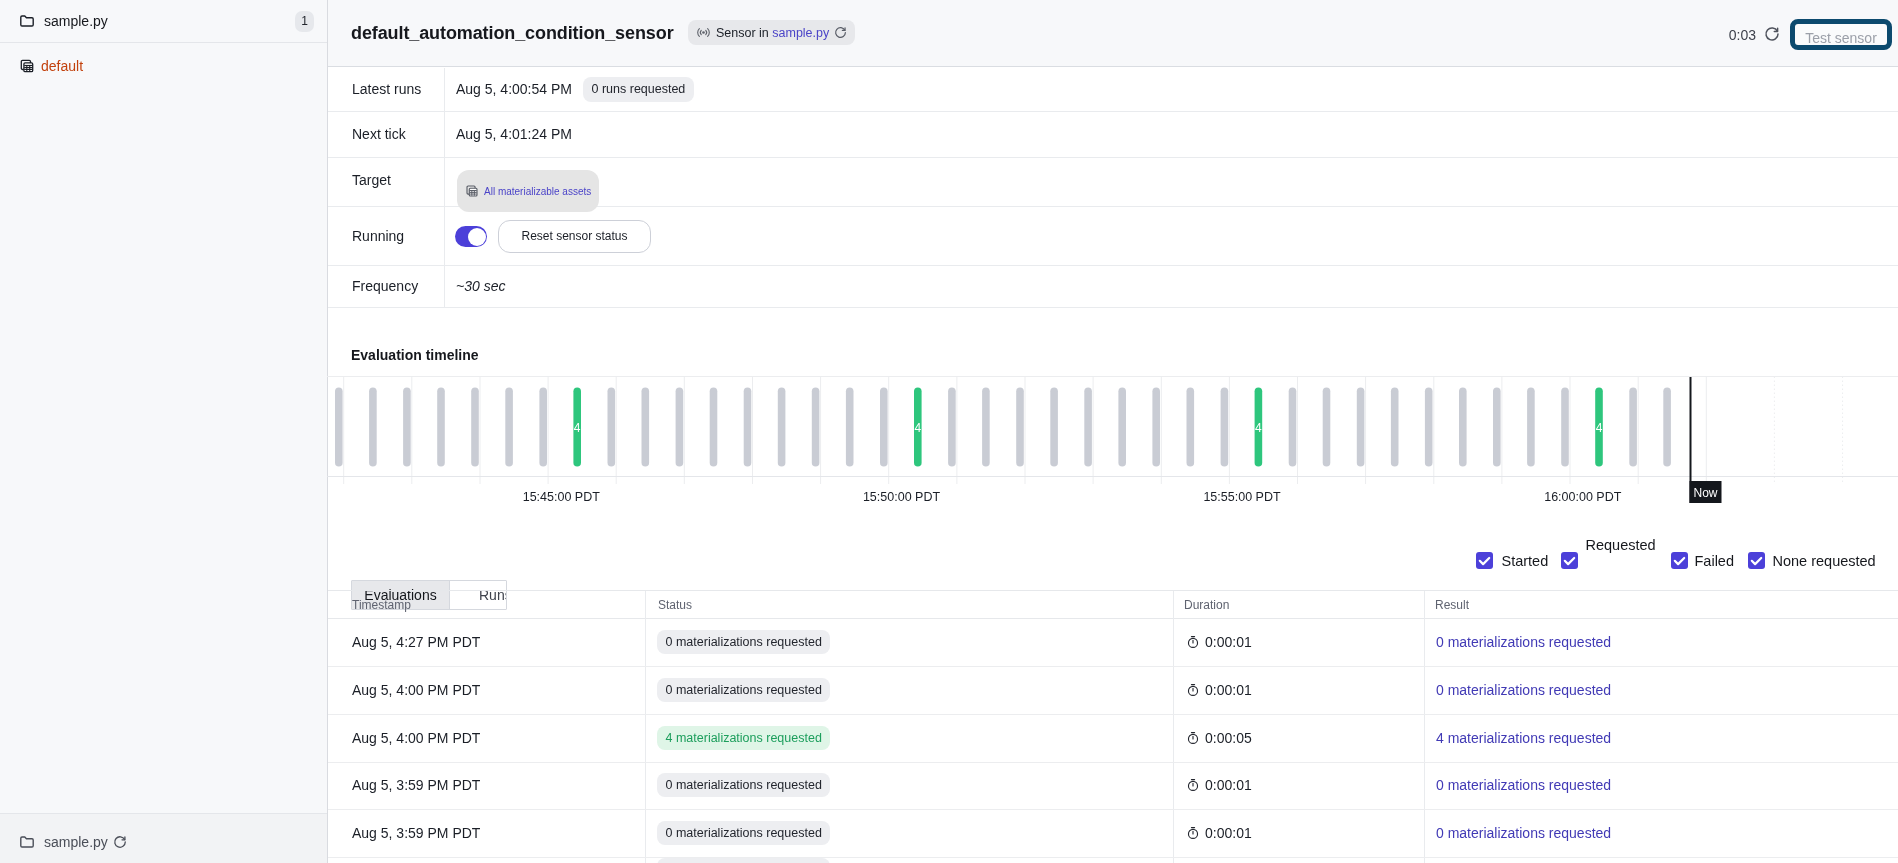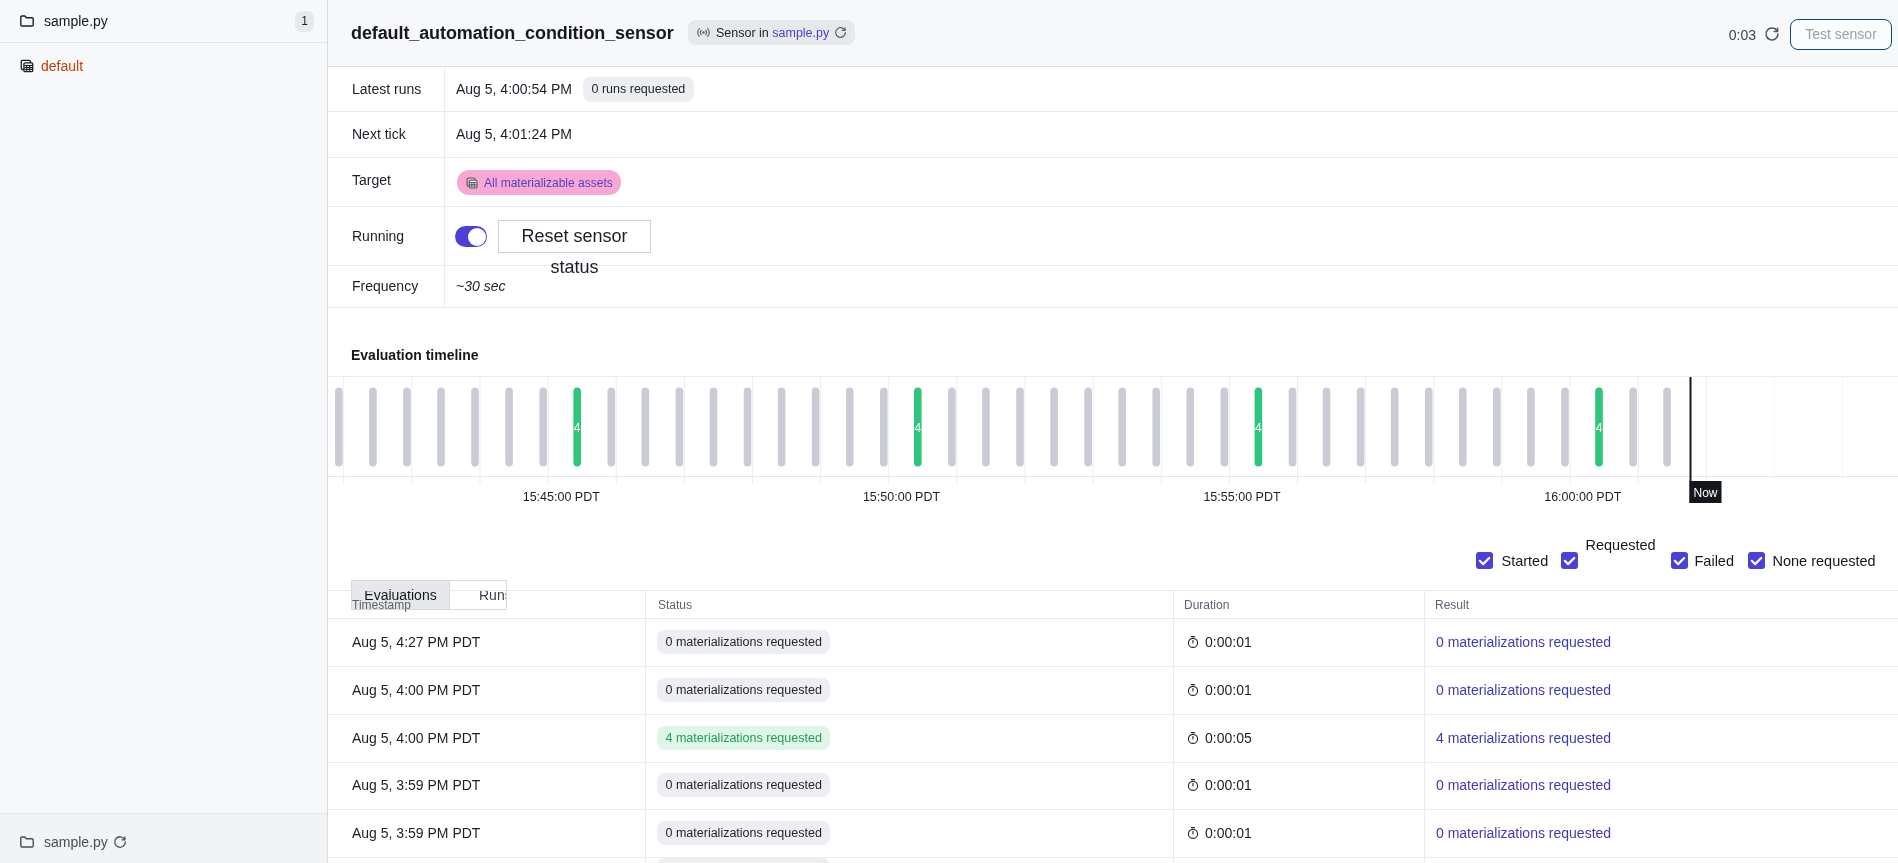"Test sensor" div.abs { border: 1px solid #0c4a6e -> 5px solid #0c4a6e }
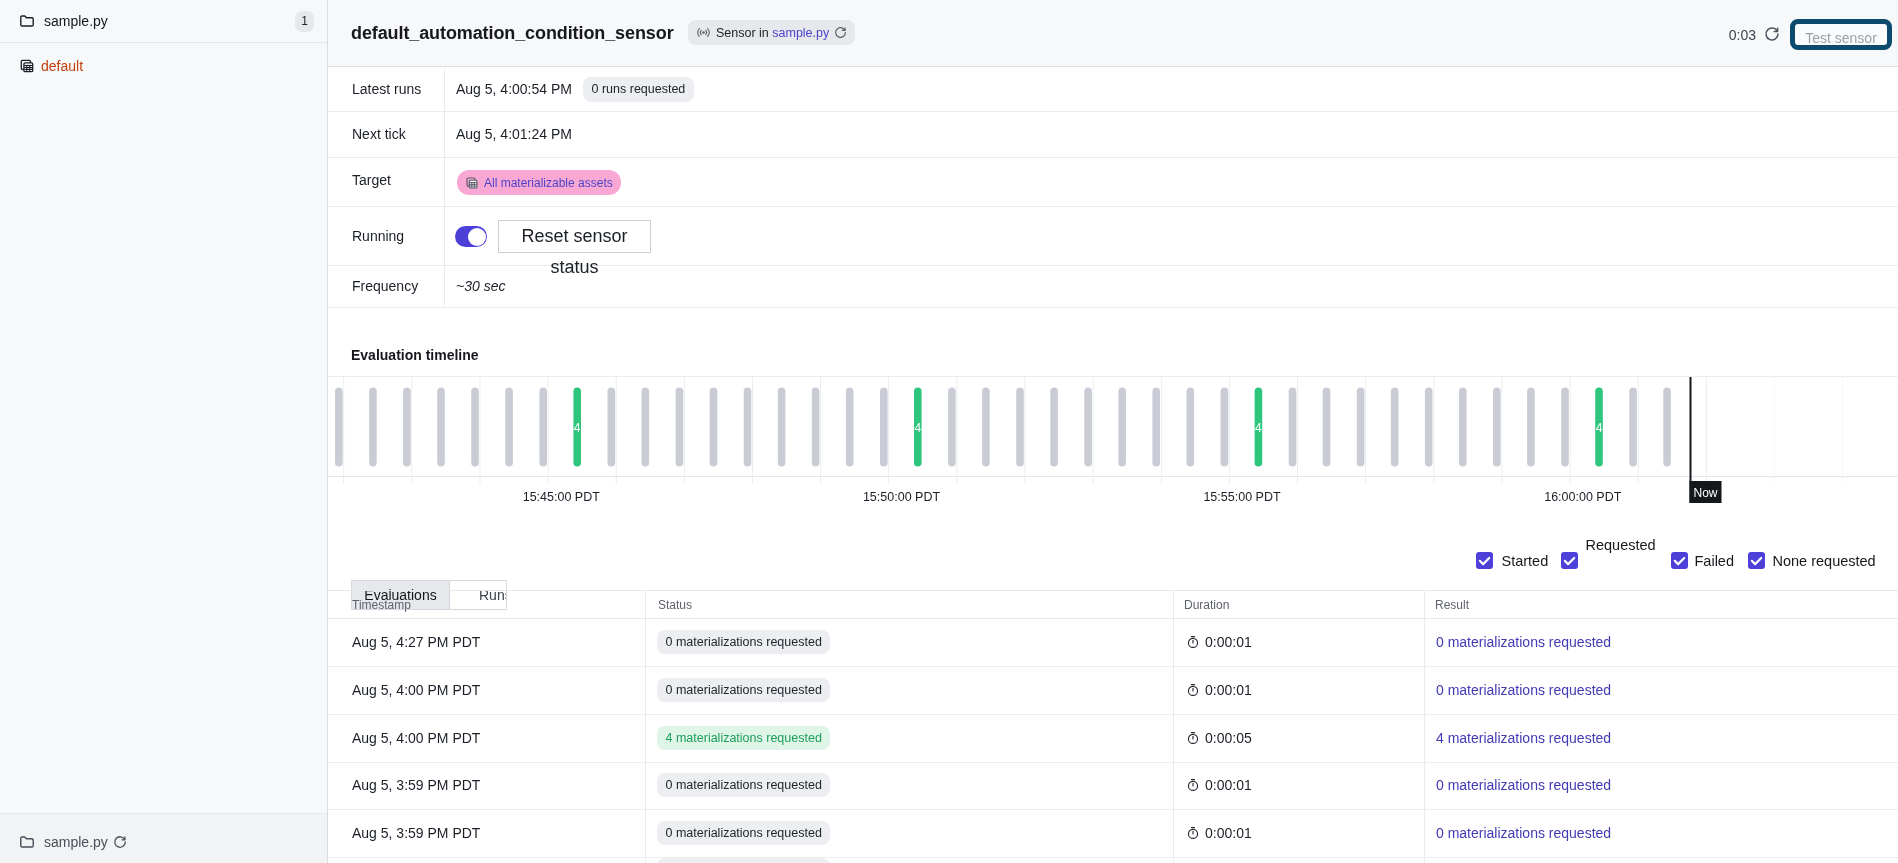"All materializable assets" div.abs { background: #f9a8d4 -> #e5e5e5; font-size: 12px -> 10px; height: 25px -> 42px }
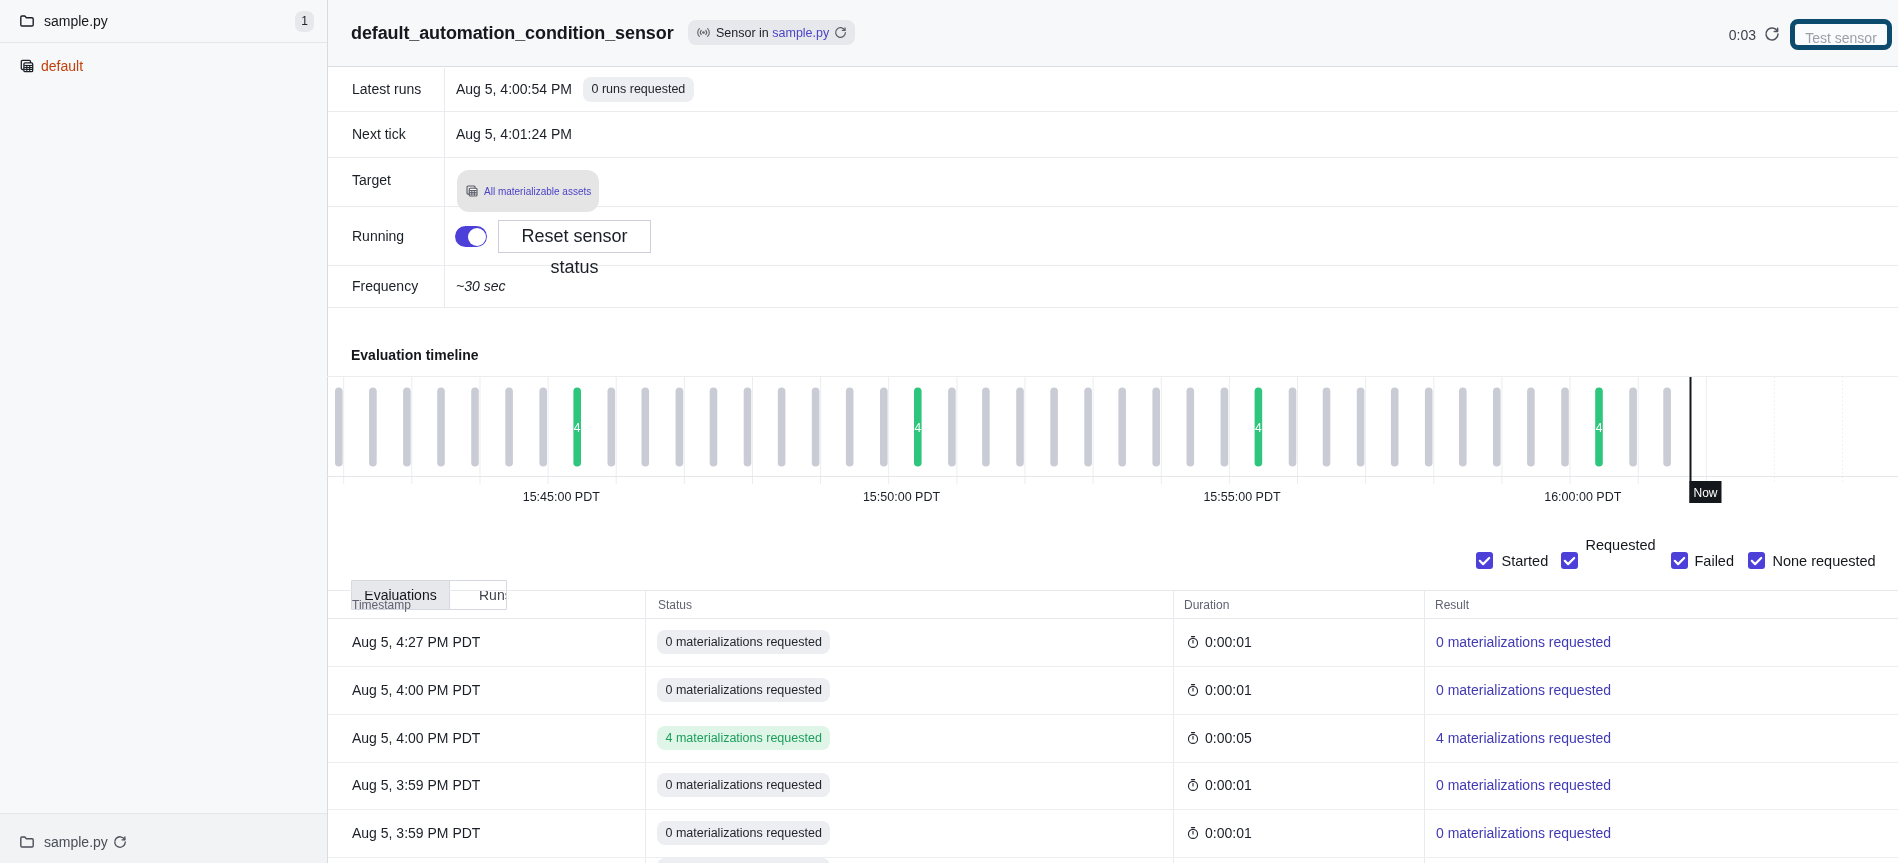"Reset sensor status" div.abs { border-radius: 0 -> 12px; font-size: 18px -> 12px }
